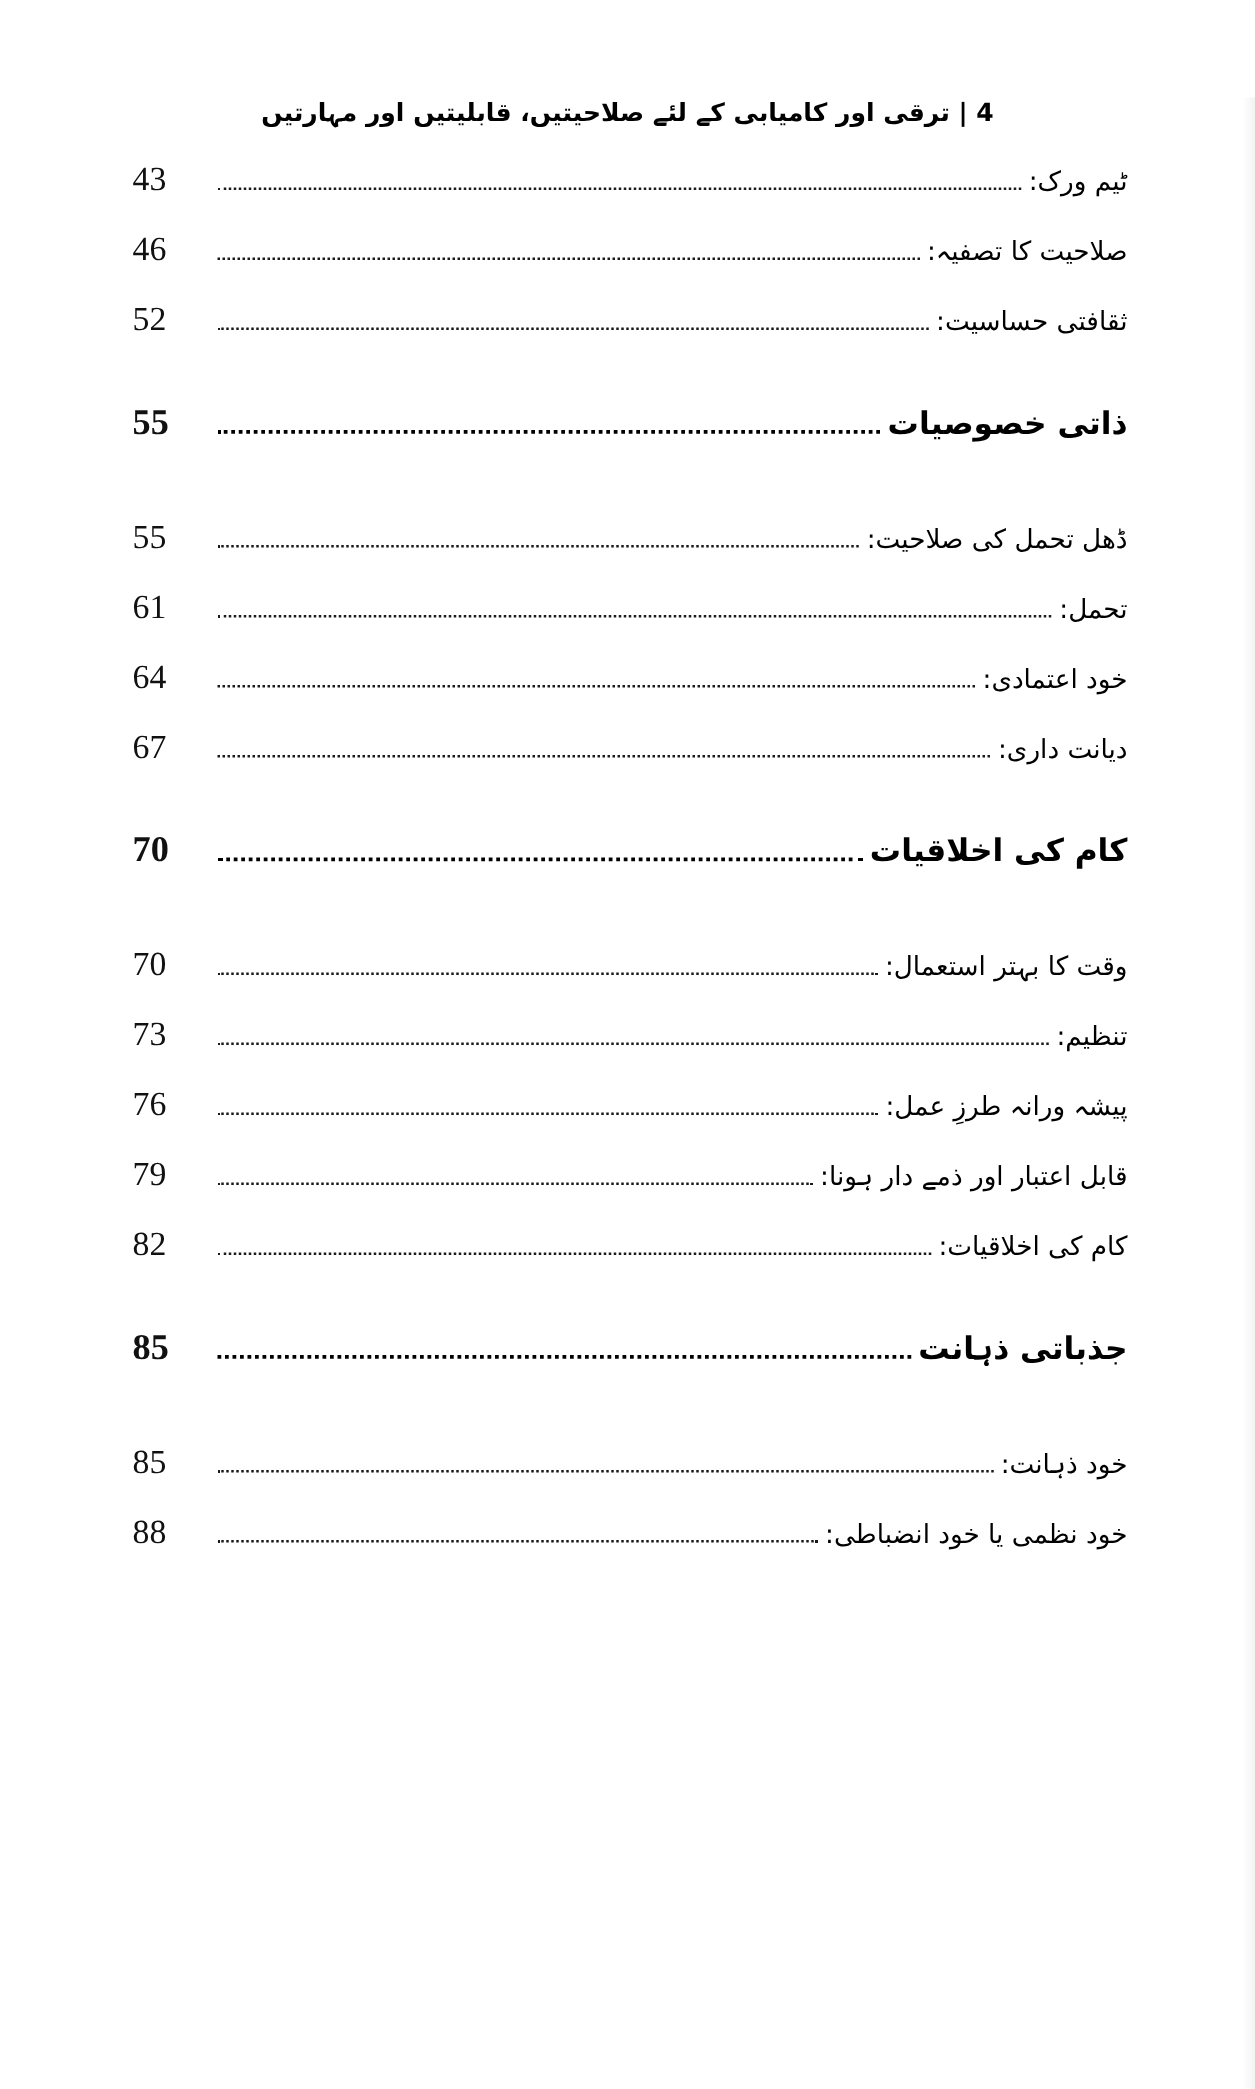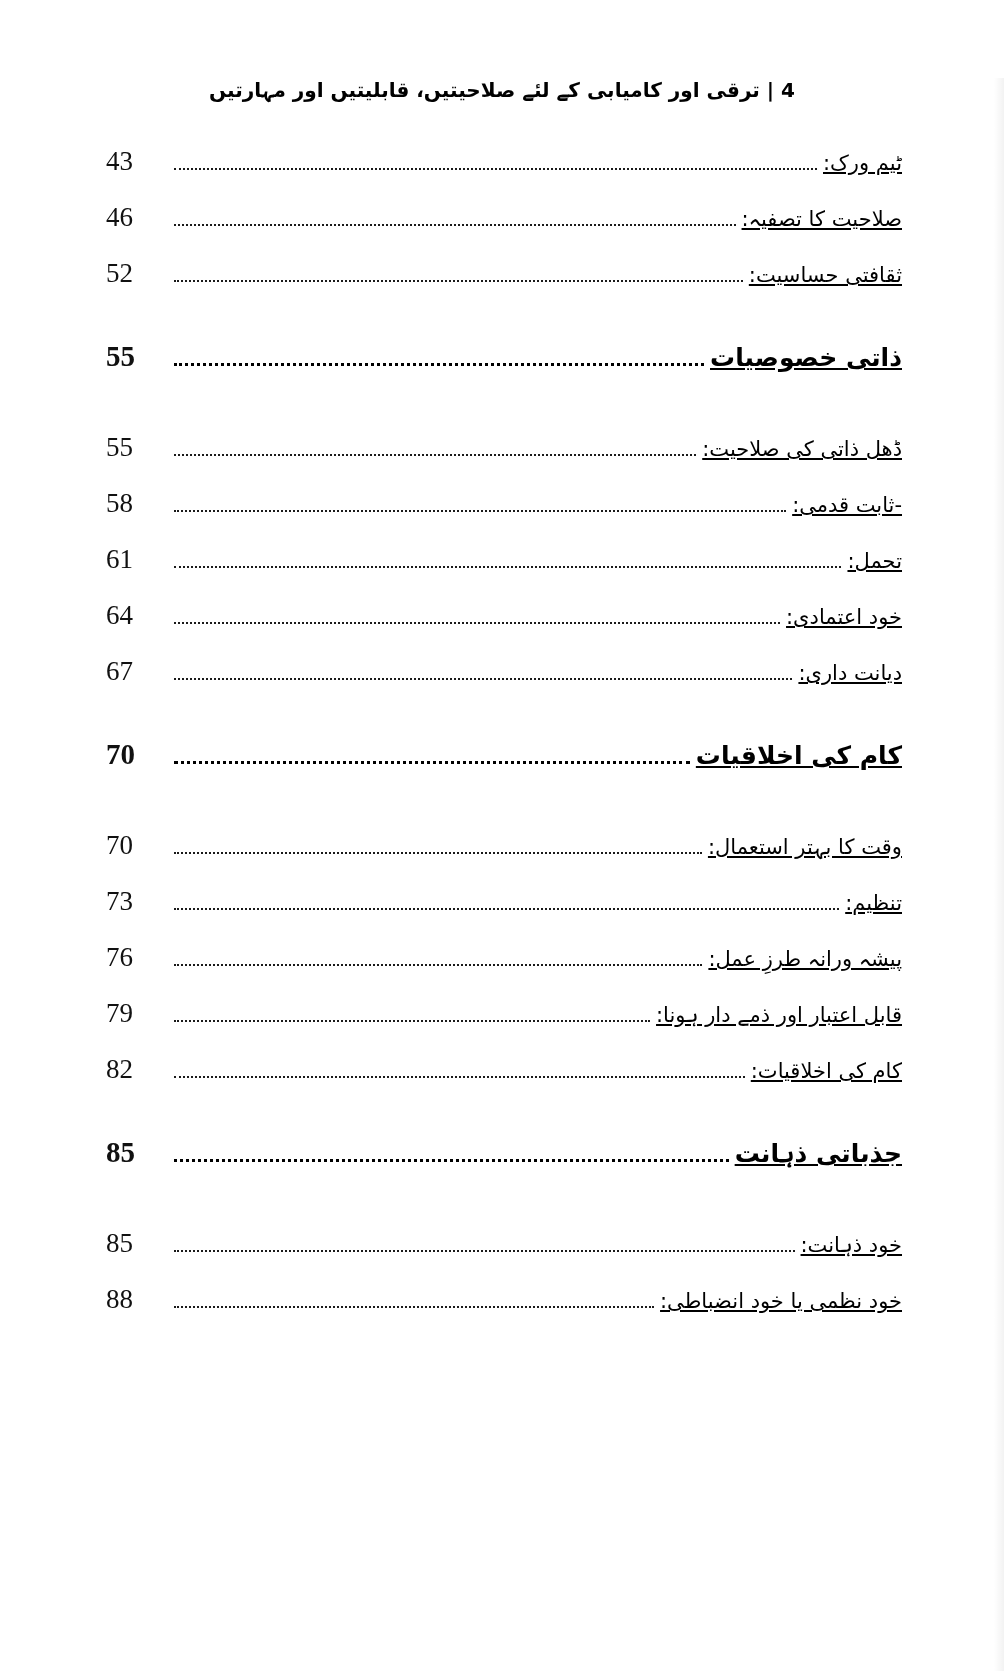"4 | ترقی اور کامیابی" .header { margin-bottom: 44px -> 26px }
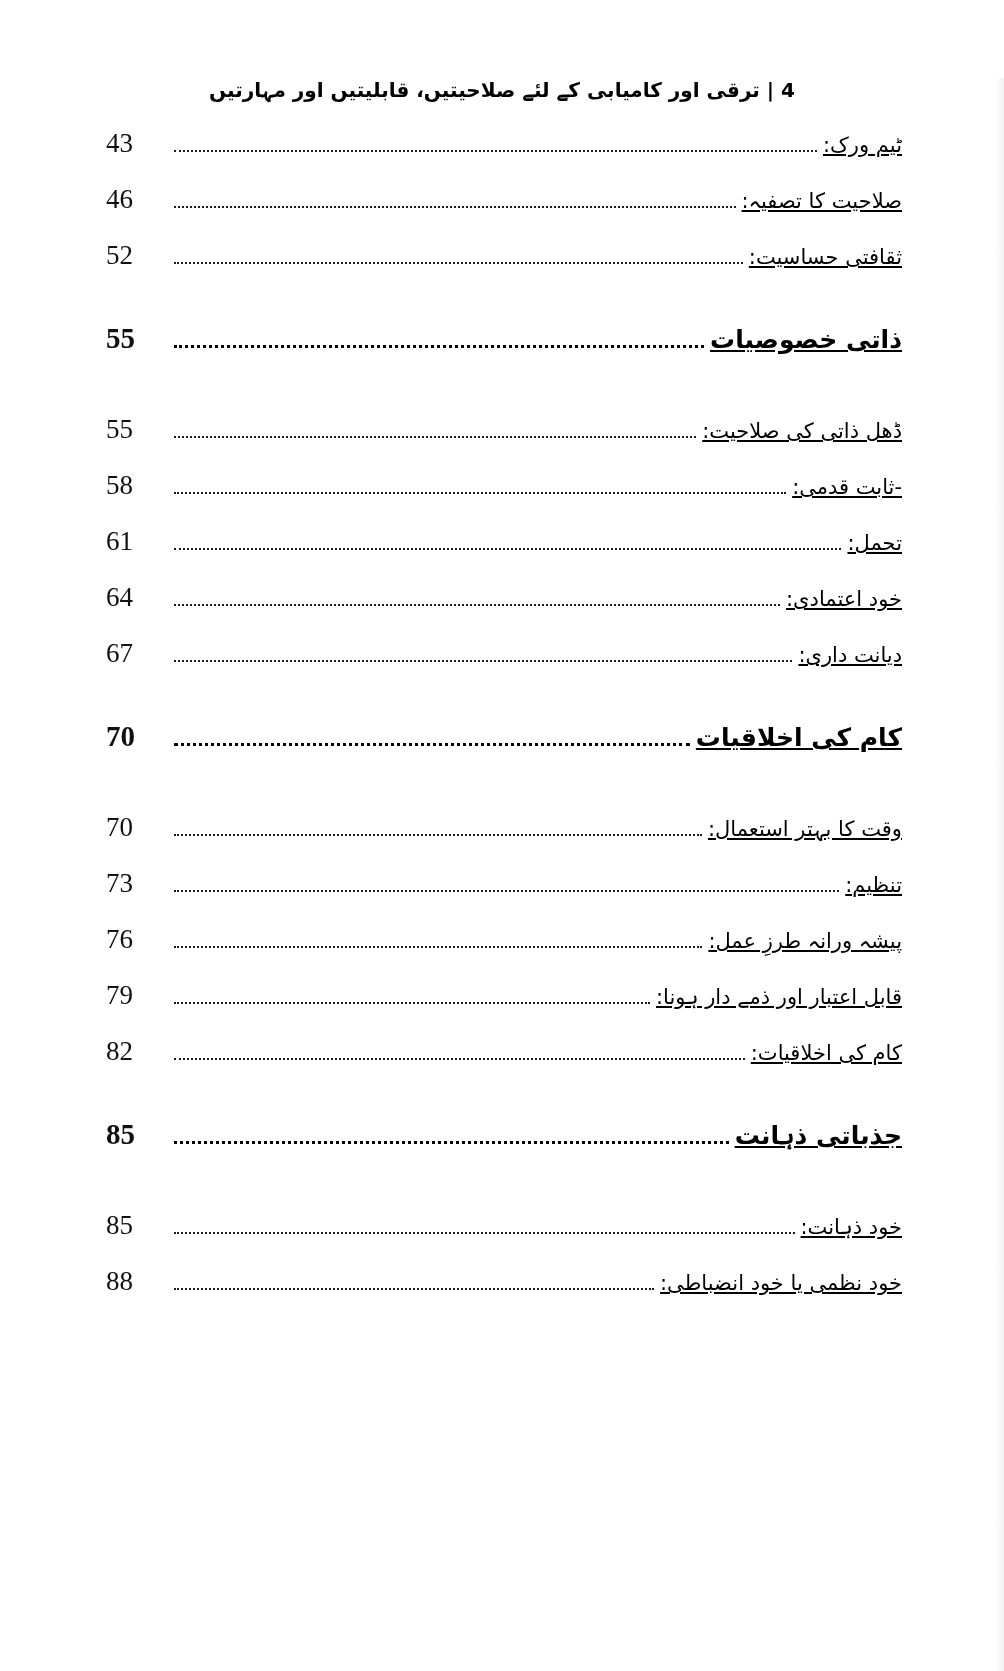"ٹیم ورک:" .entry .title { text-decoration: underline -> none }
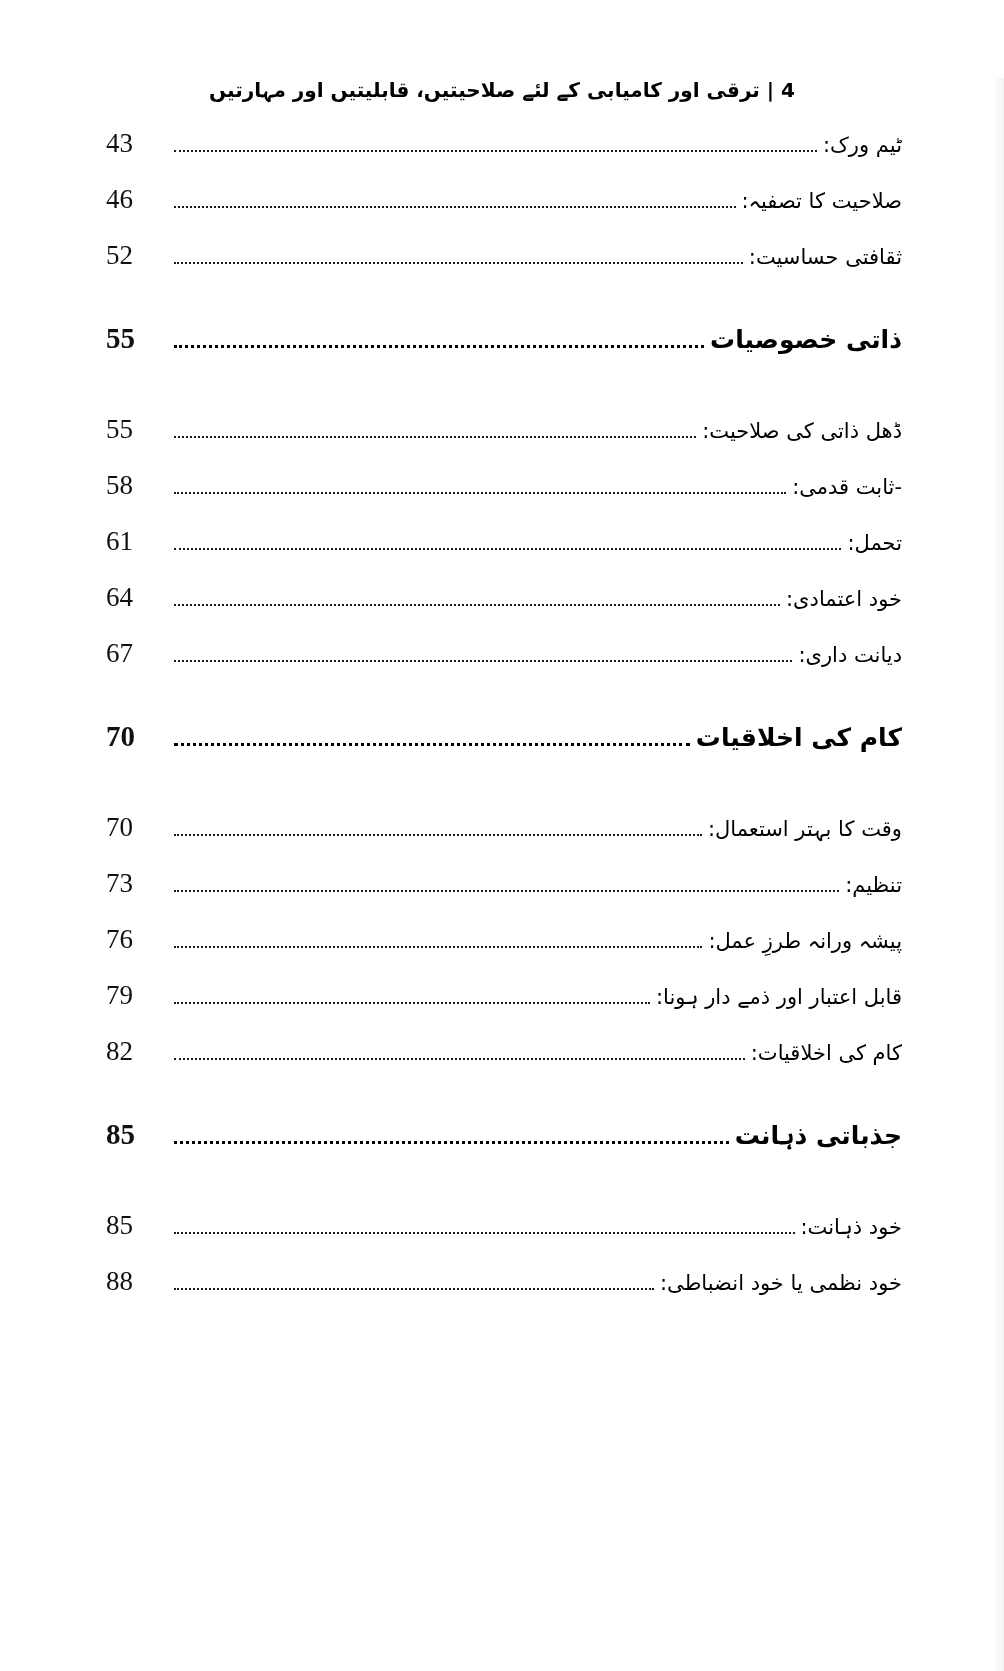"ڈھل ذاتی کی صلاحیت:" div.title { text: ذاتی -> تحمل }
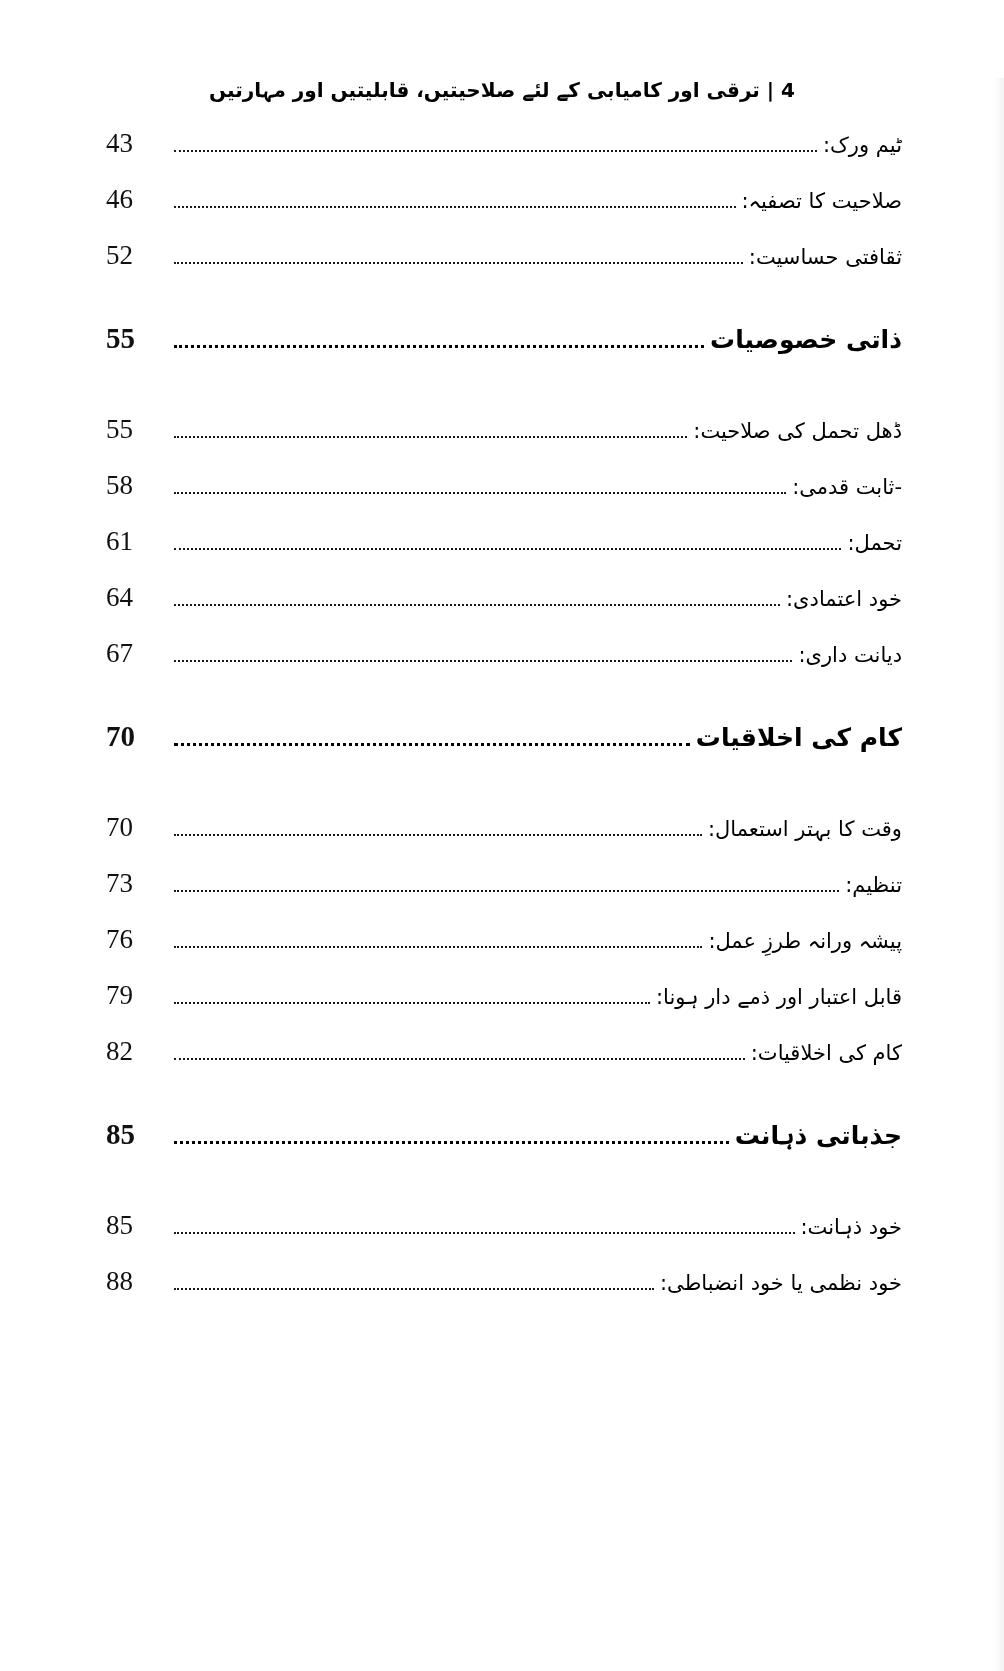"58" div.entry { html: <div> <div>58</div> <div></div> <div>-ثابت قدمی:</div> </div> -> none }
